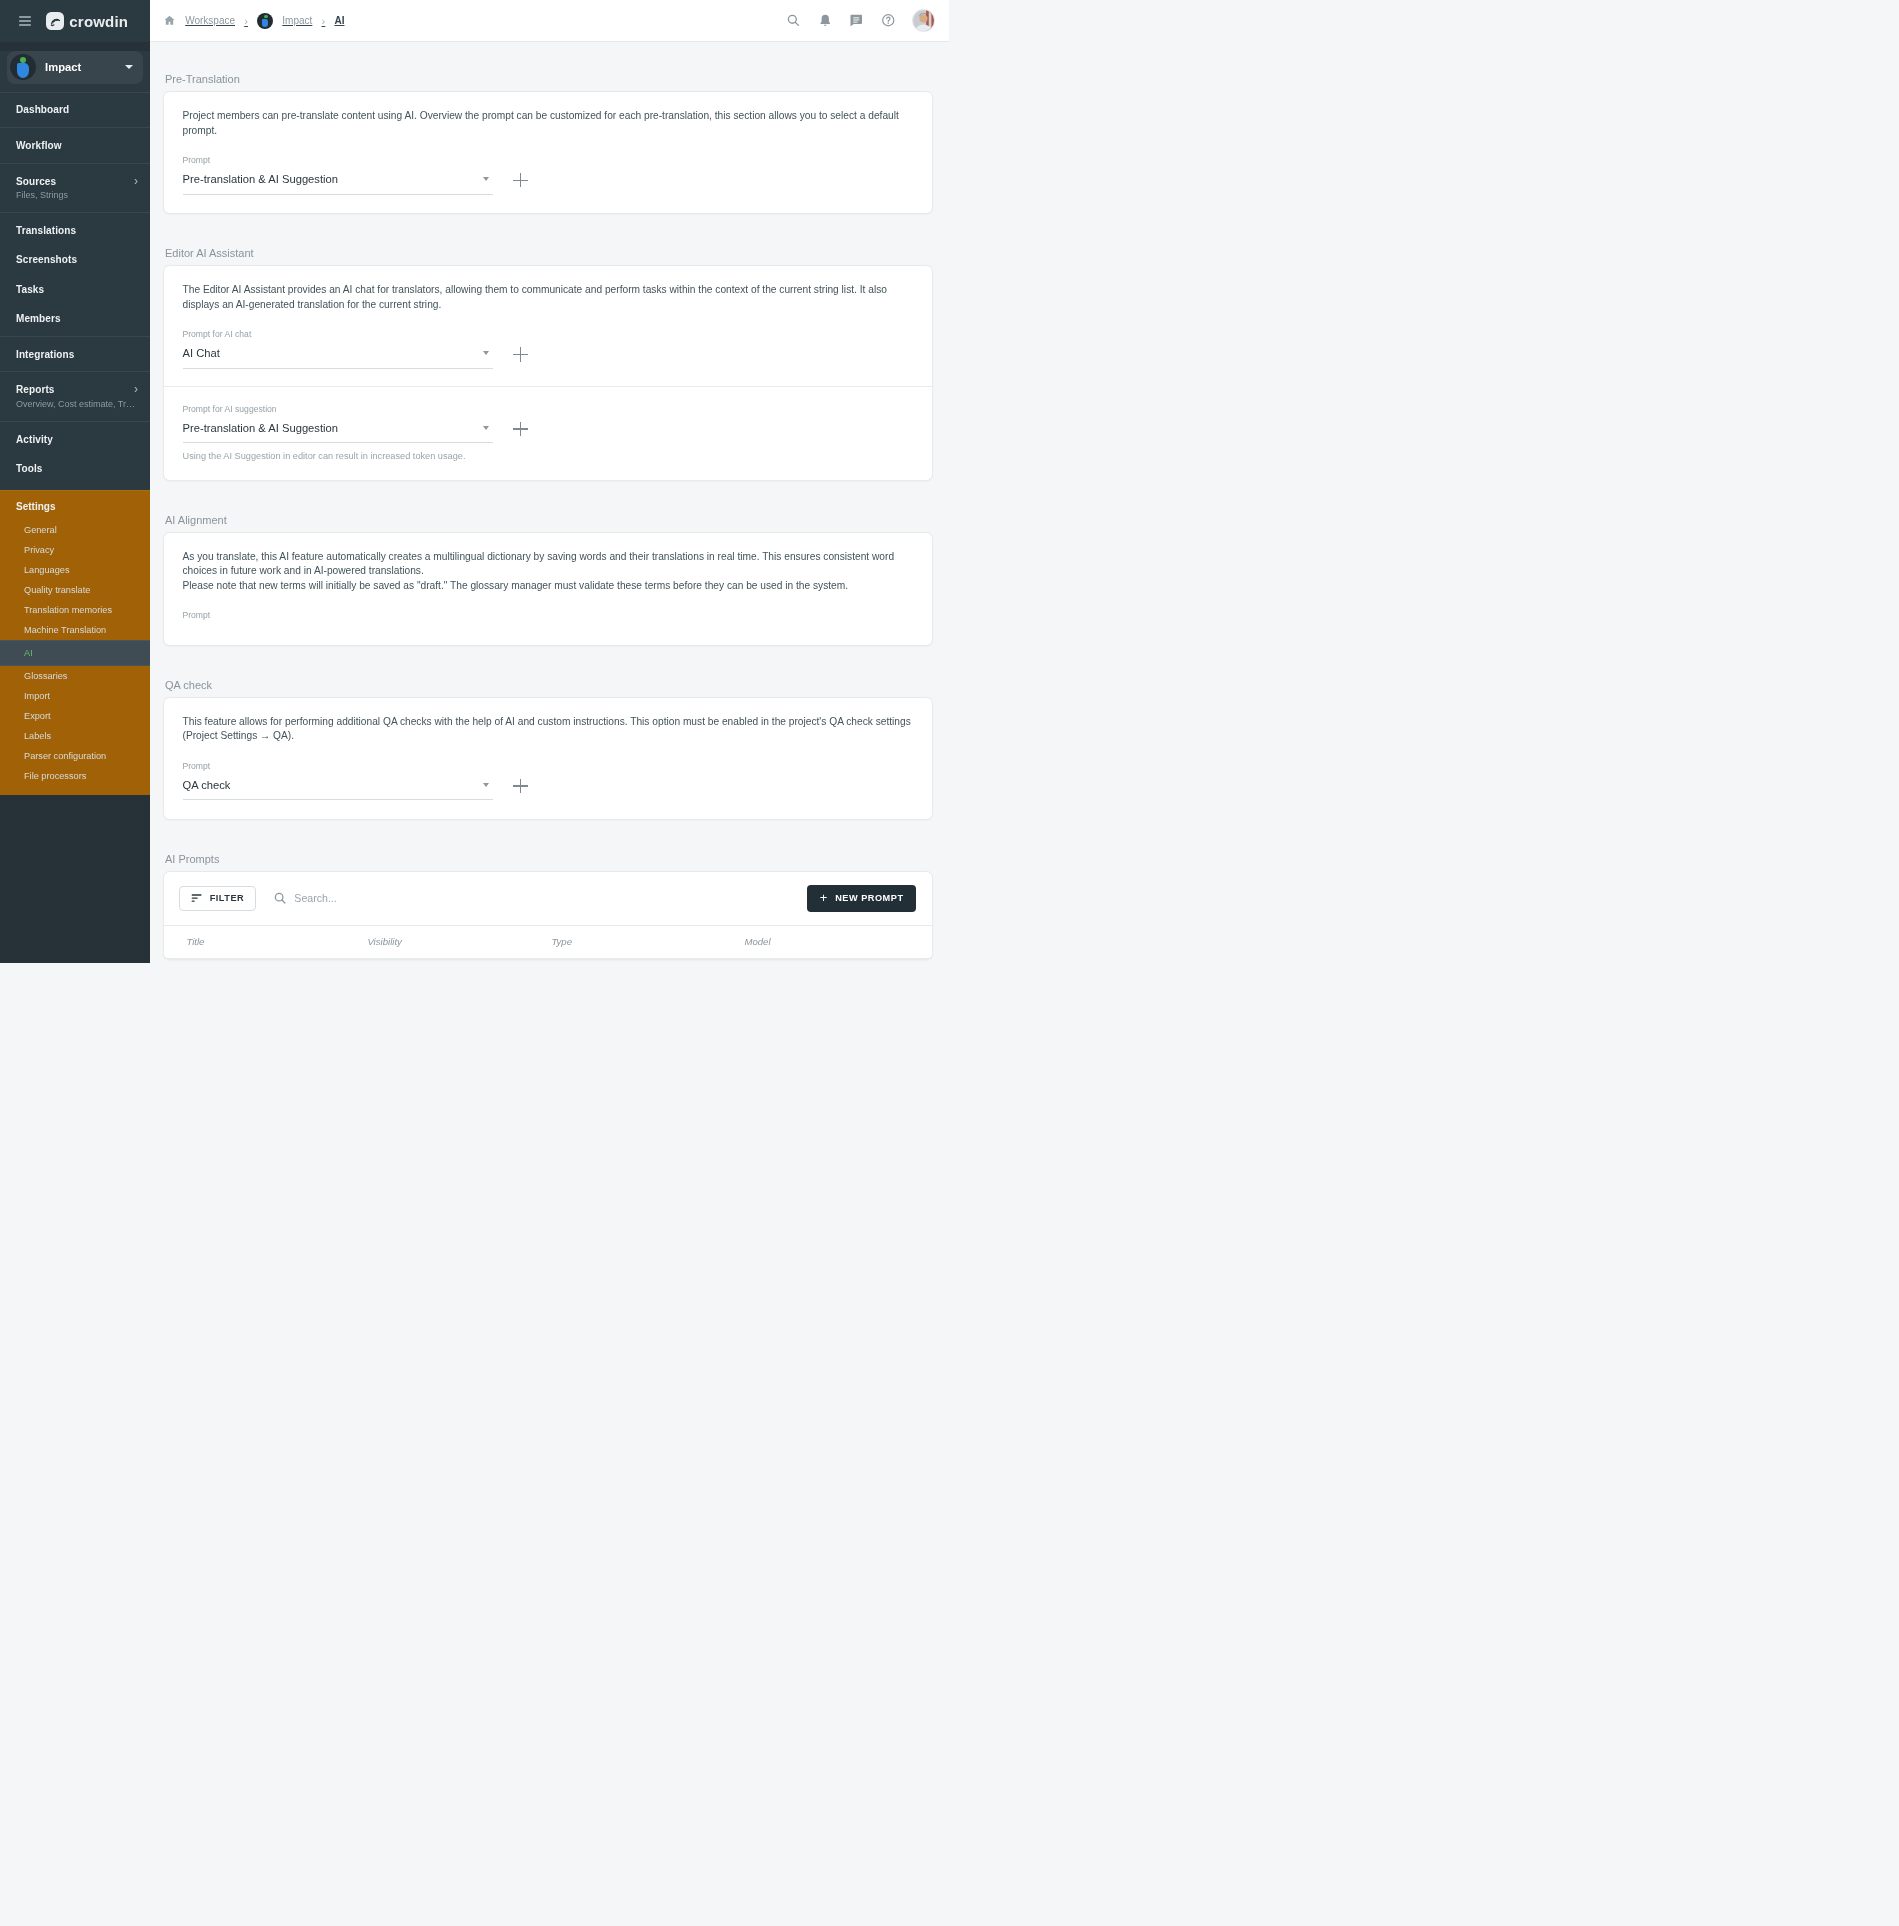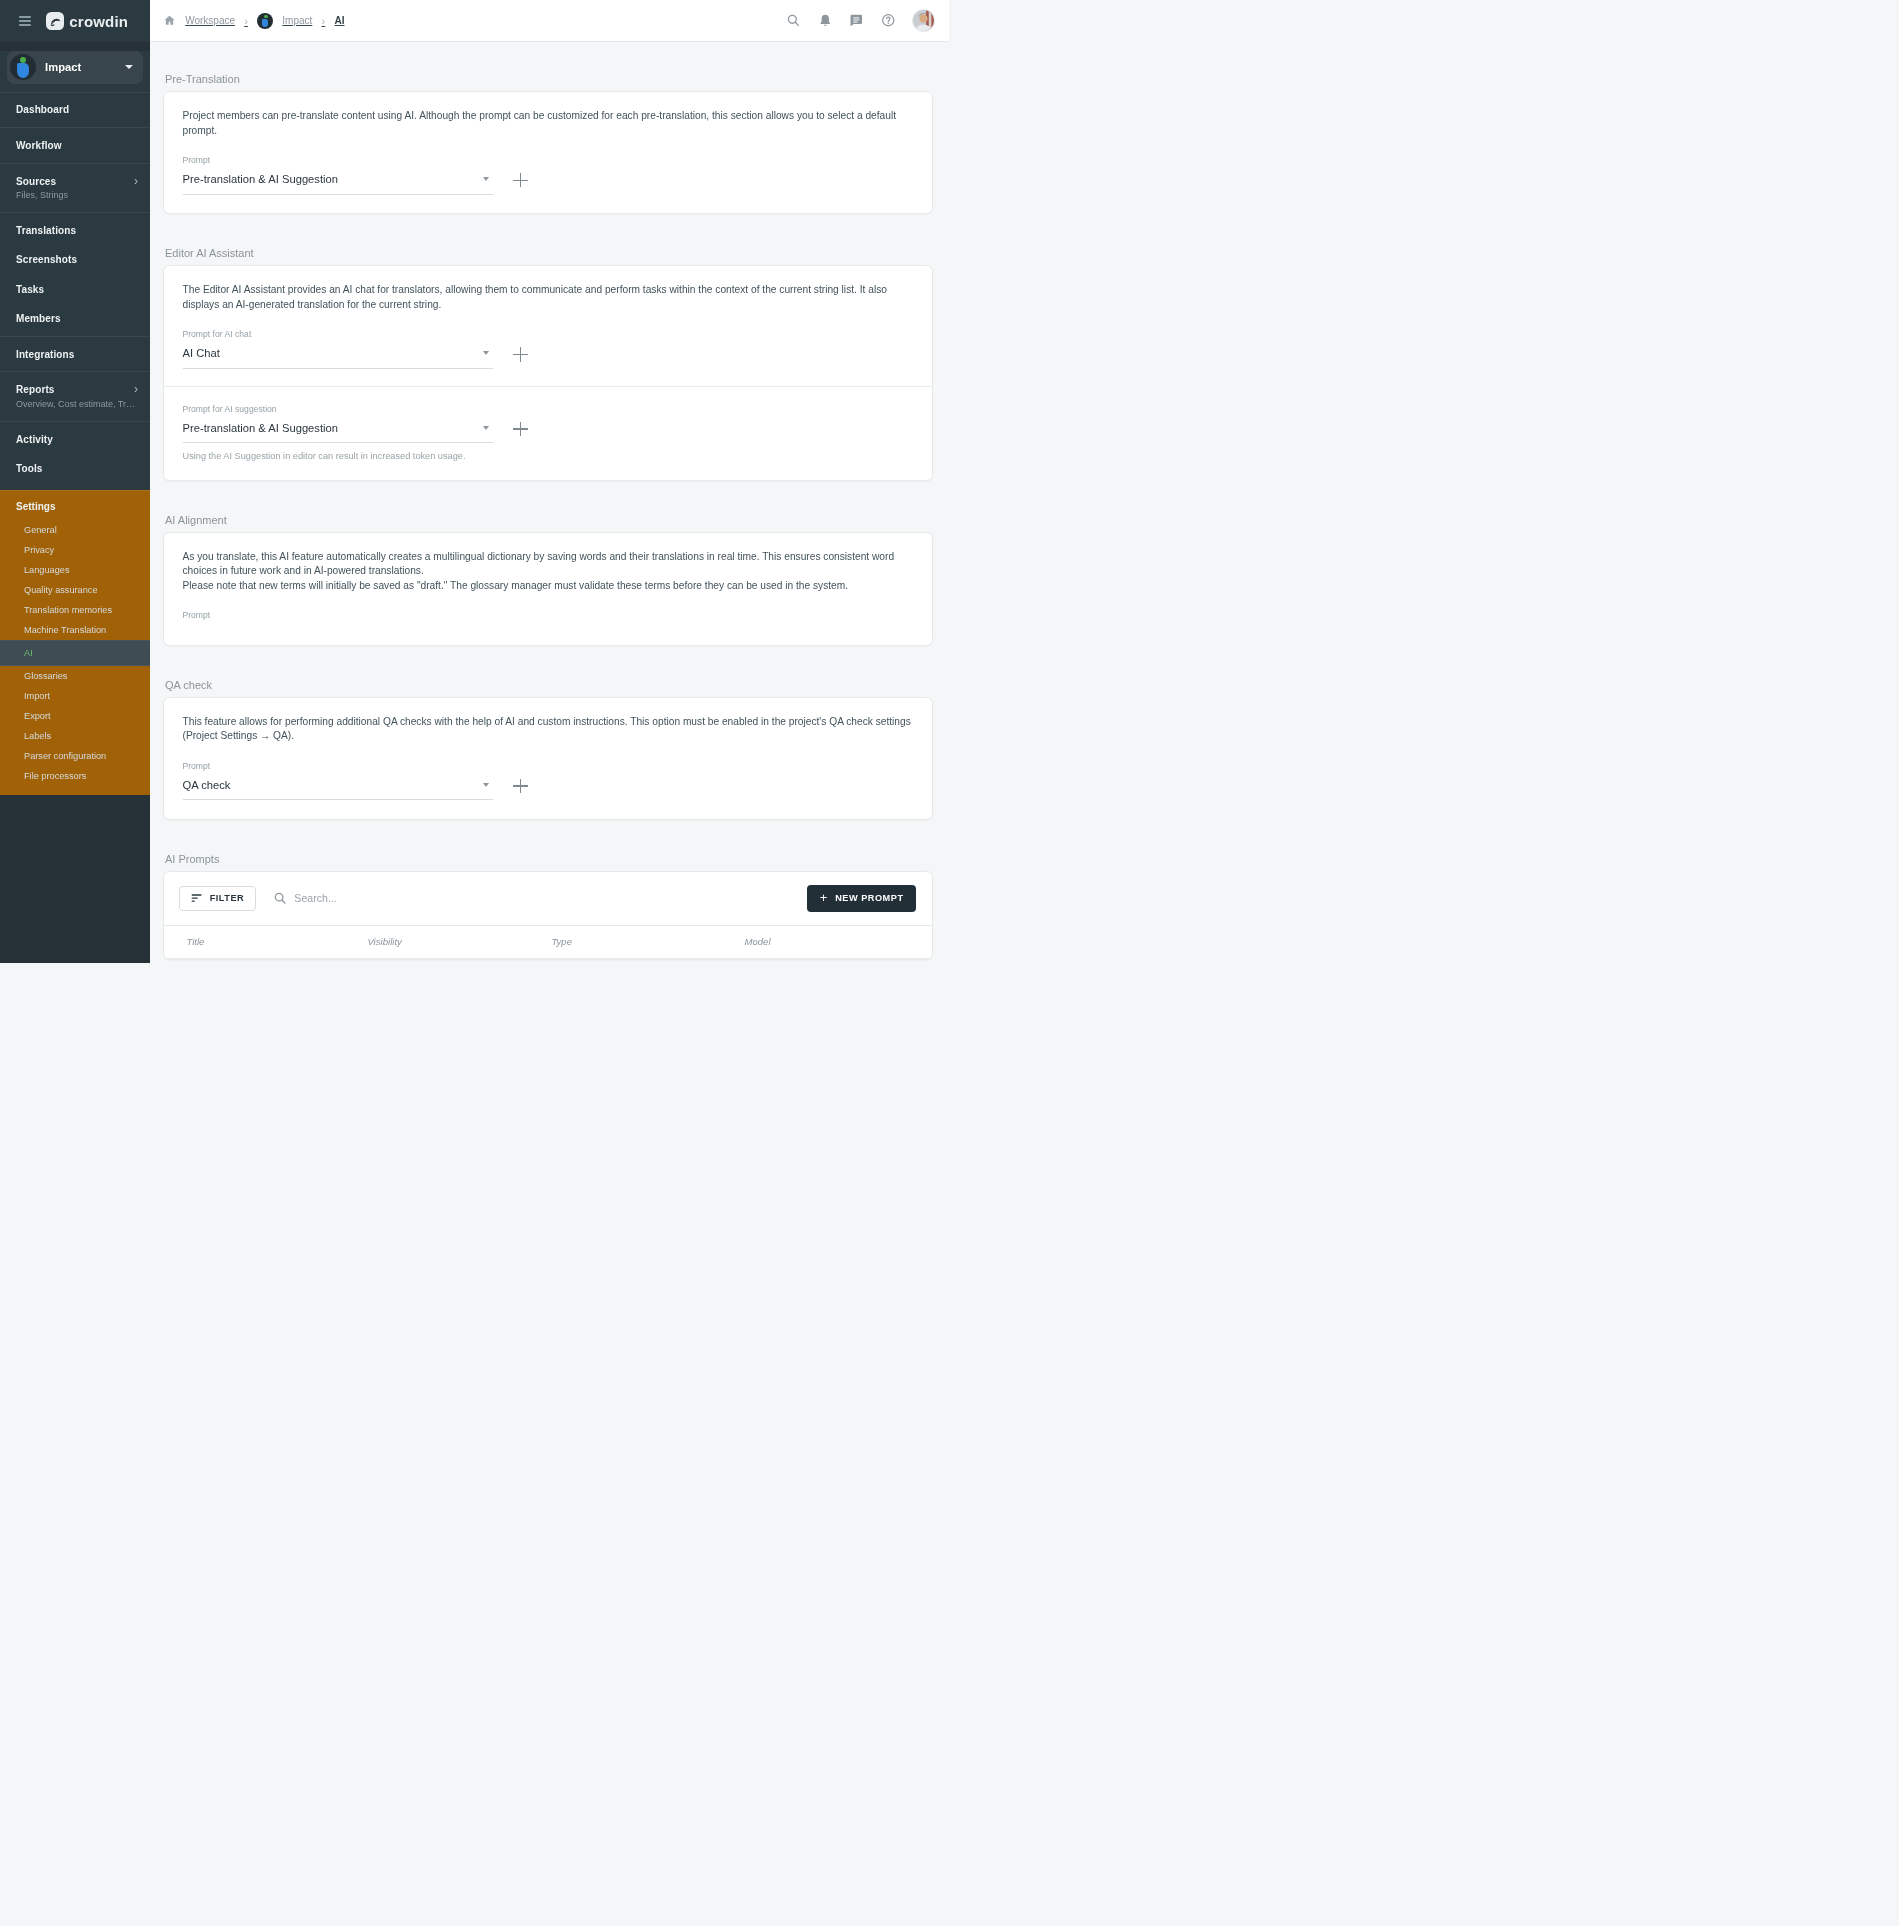"Project members can pre-translate" div.desc { text: Although -> Overview }
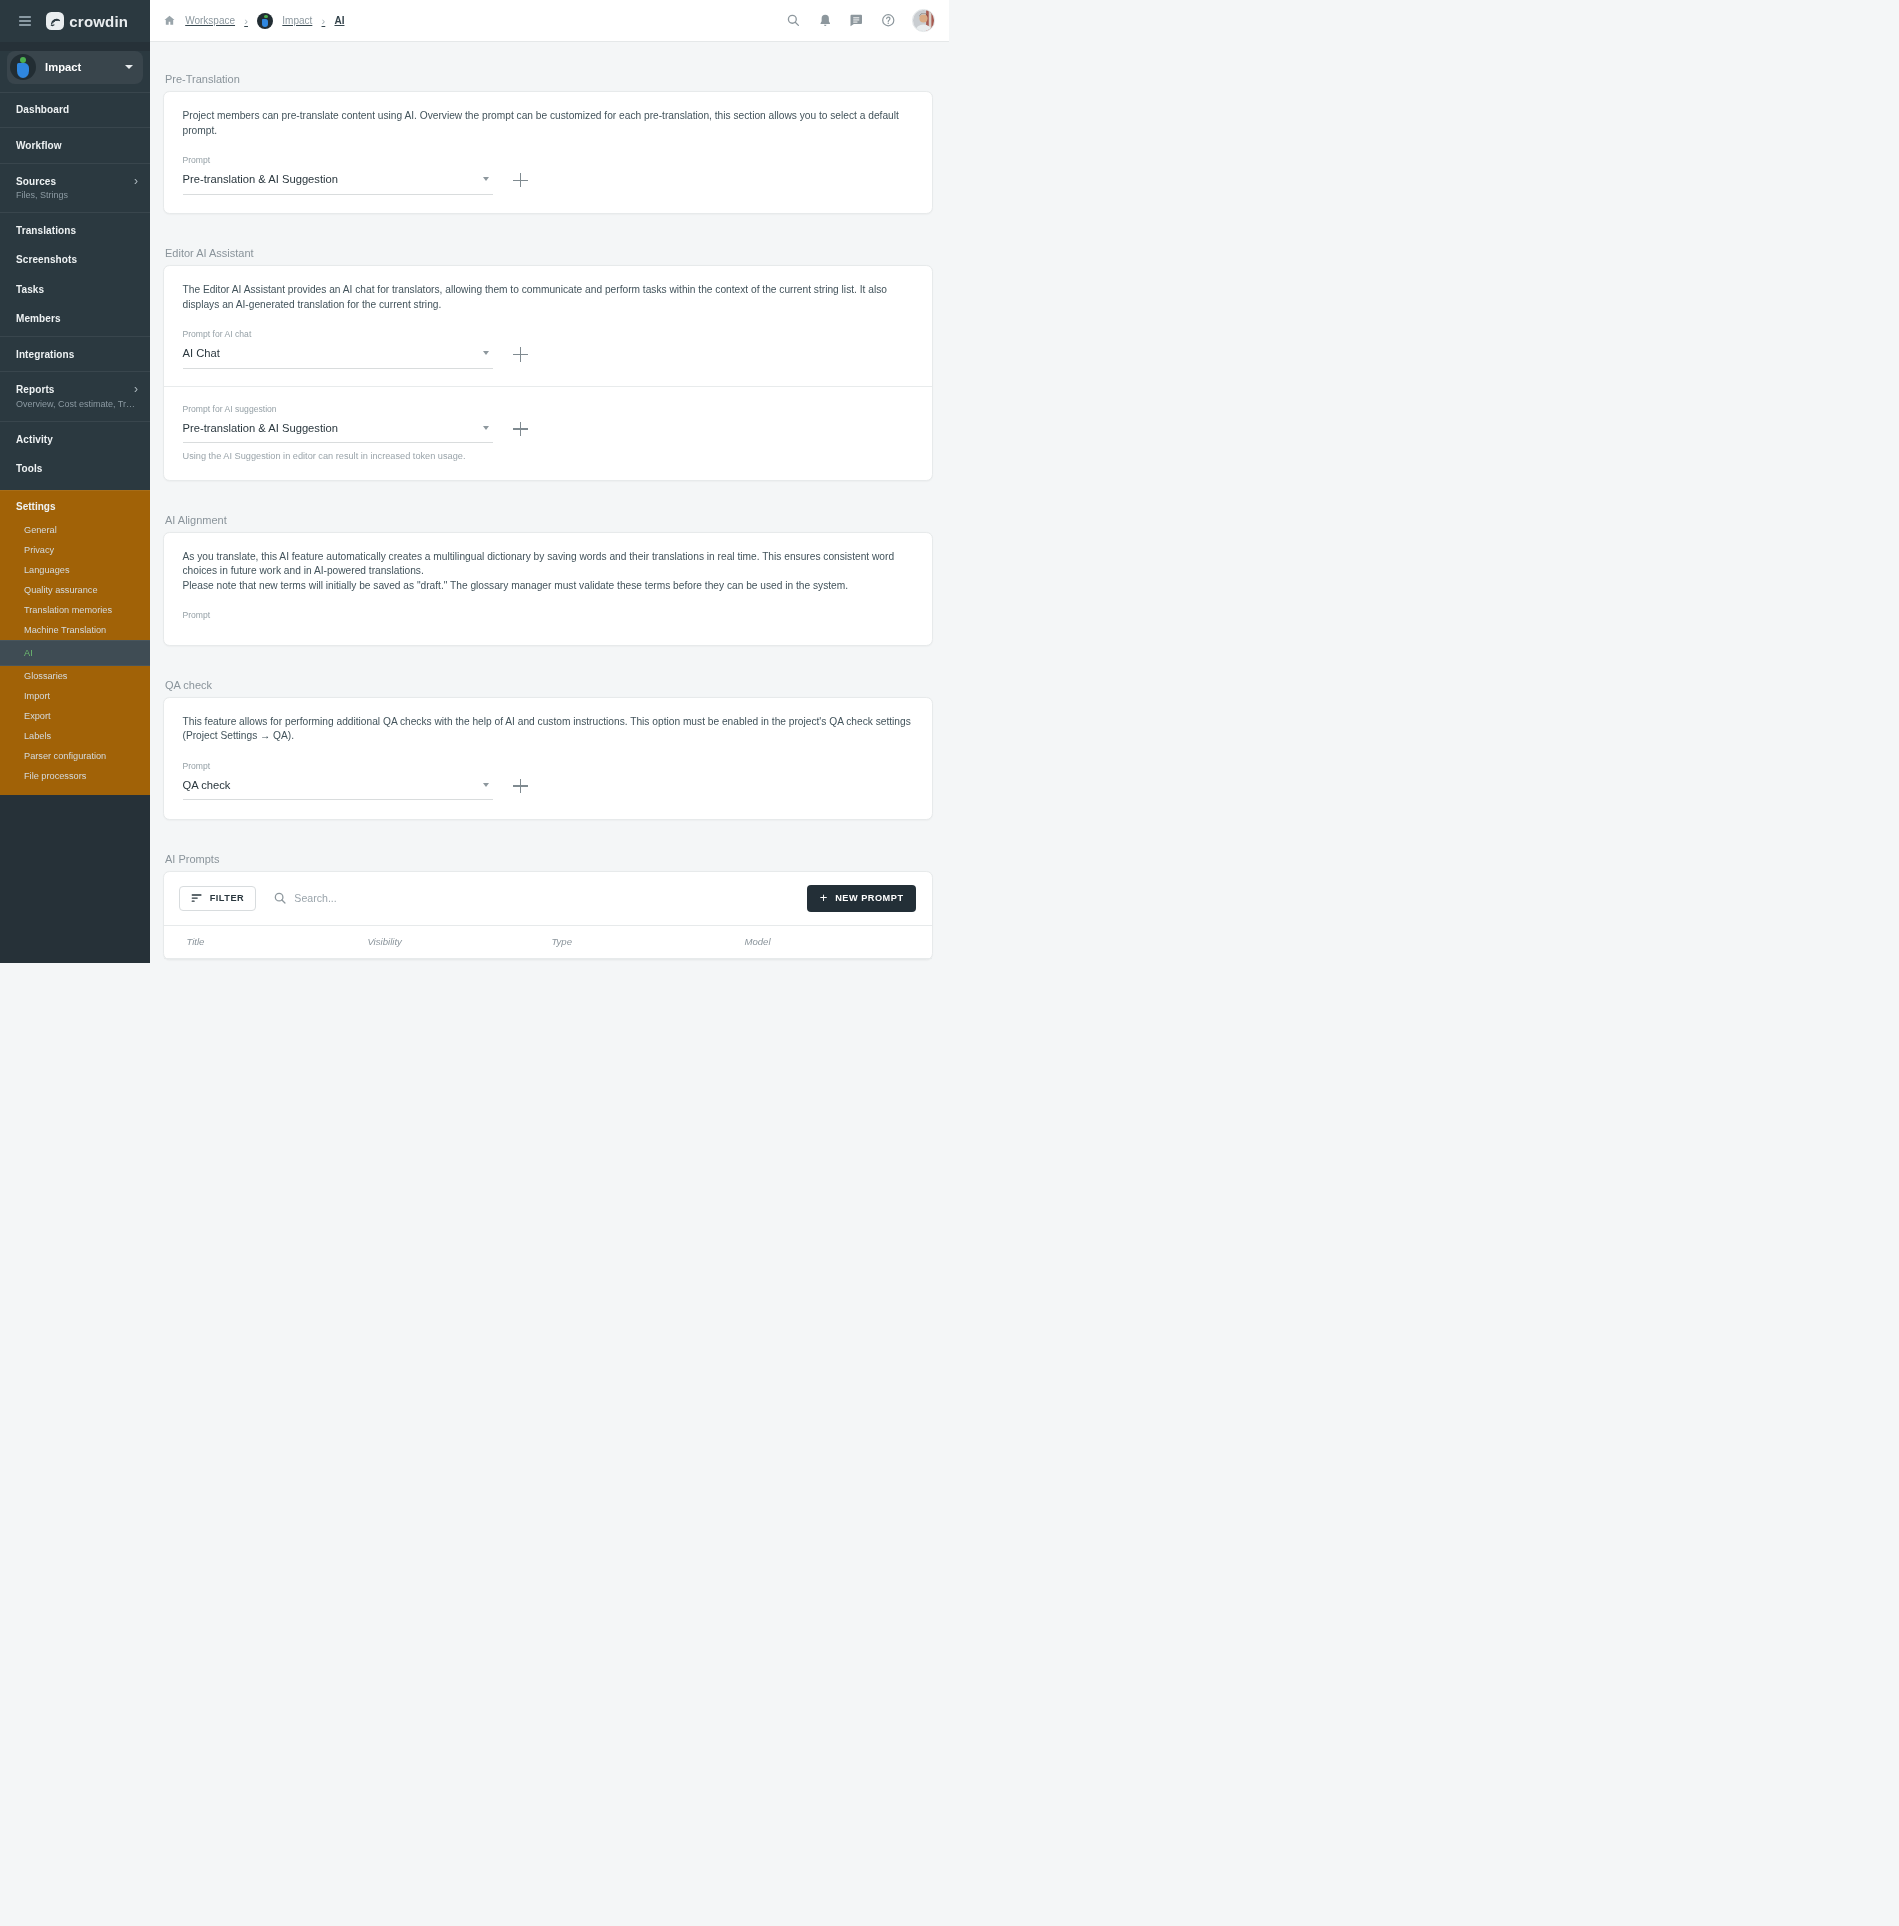"Quality assurance" div.sub-item { text: assurance -> translate }
